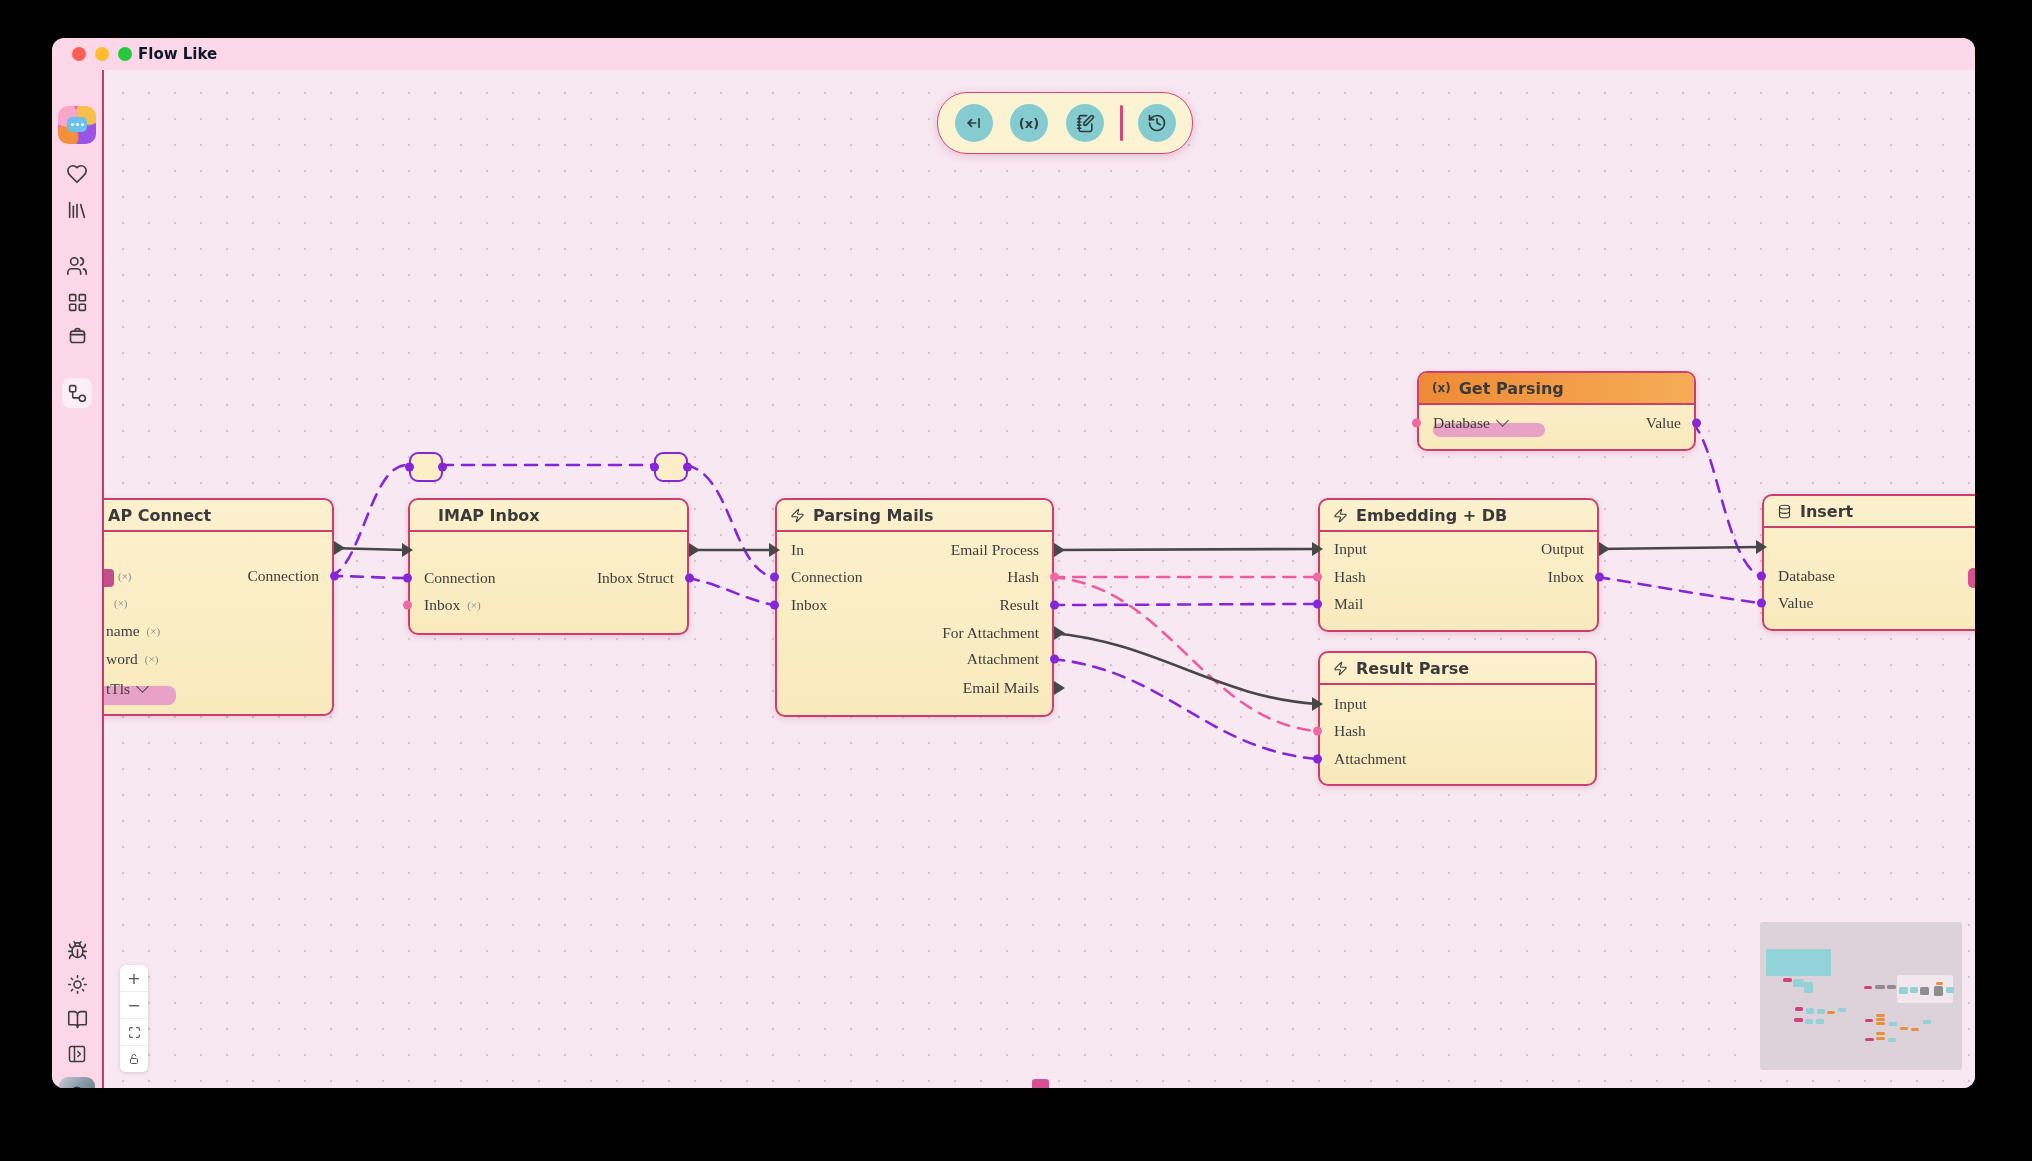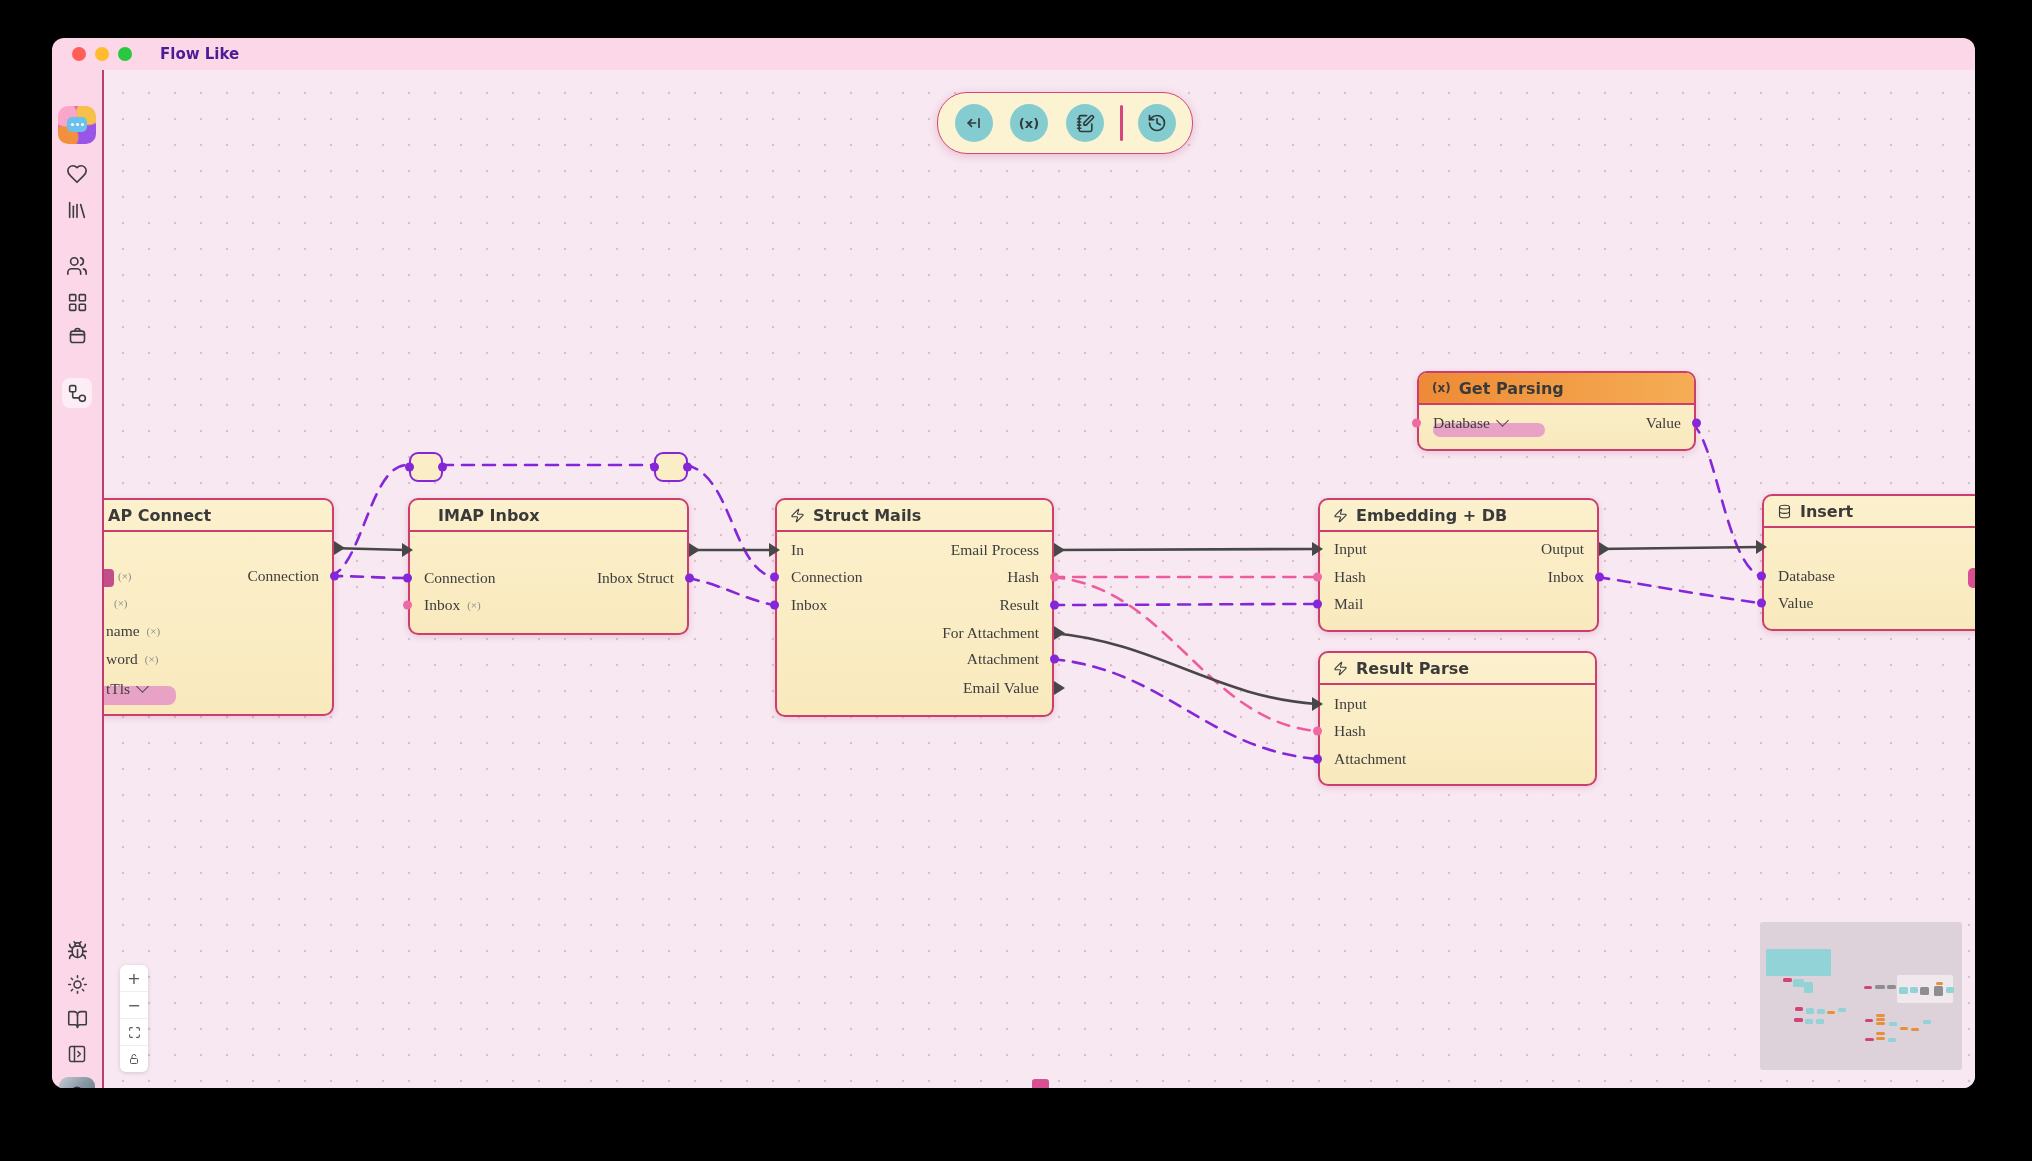"Flow Like" .win-title { color: #4c1d95 -> #0f172a; margin-left: 28px -> 6px }
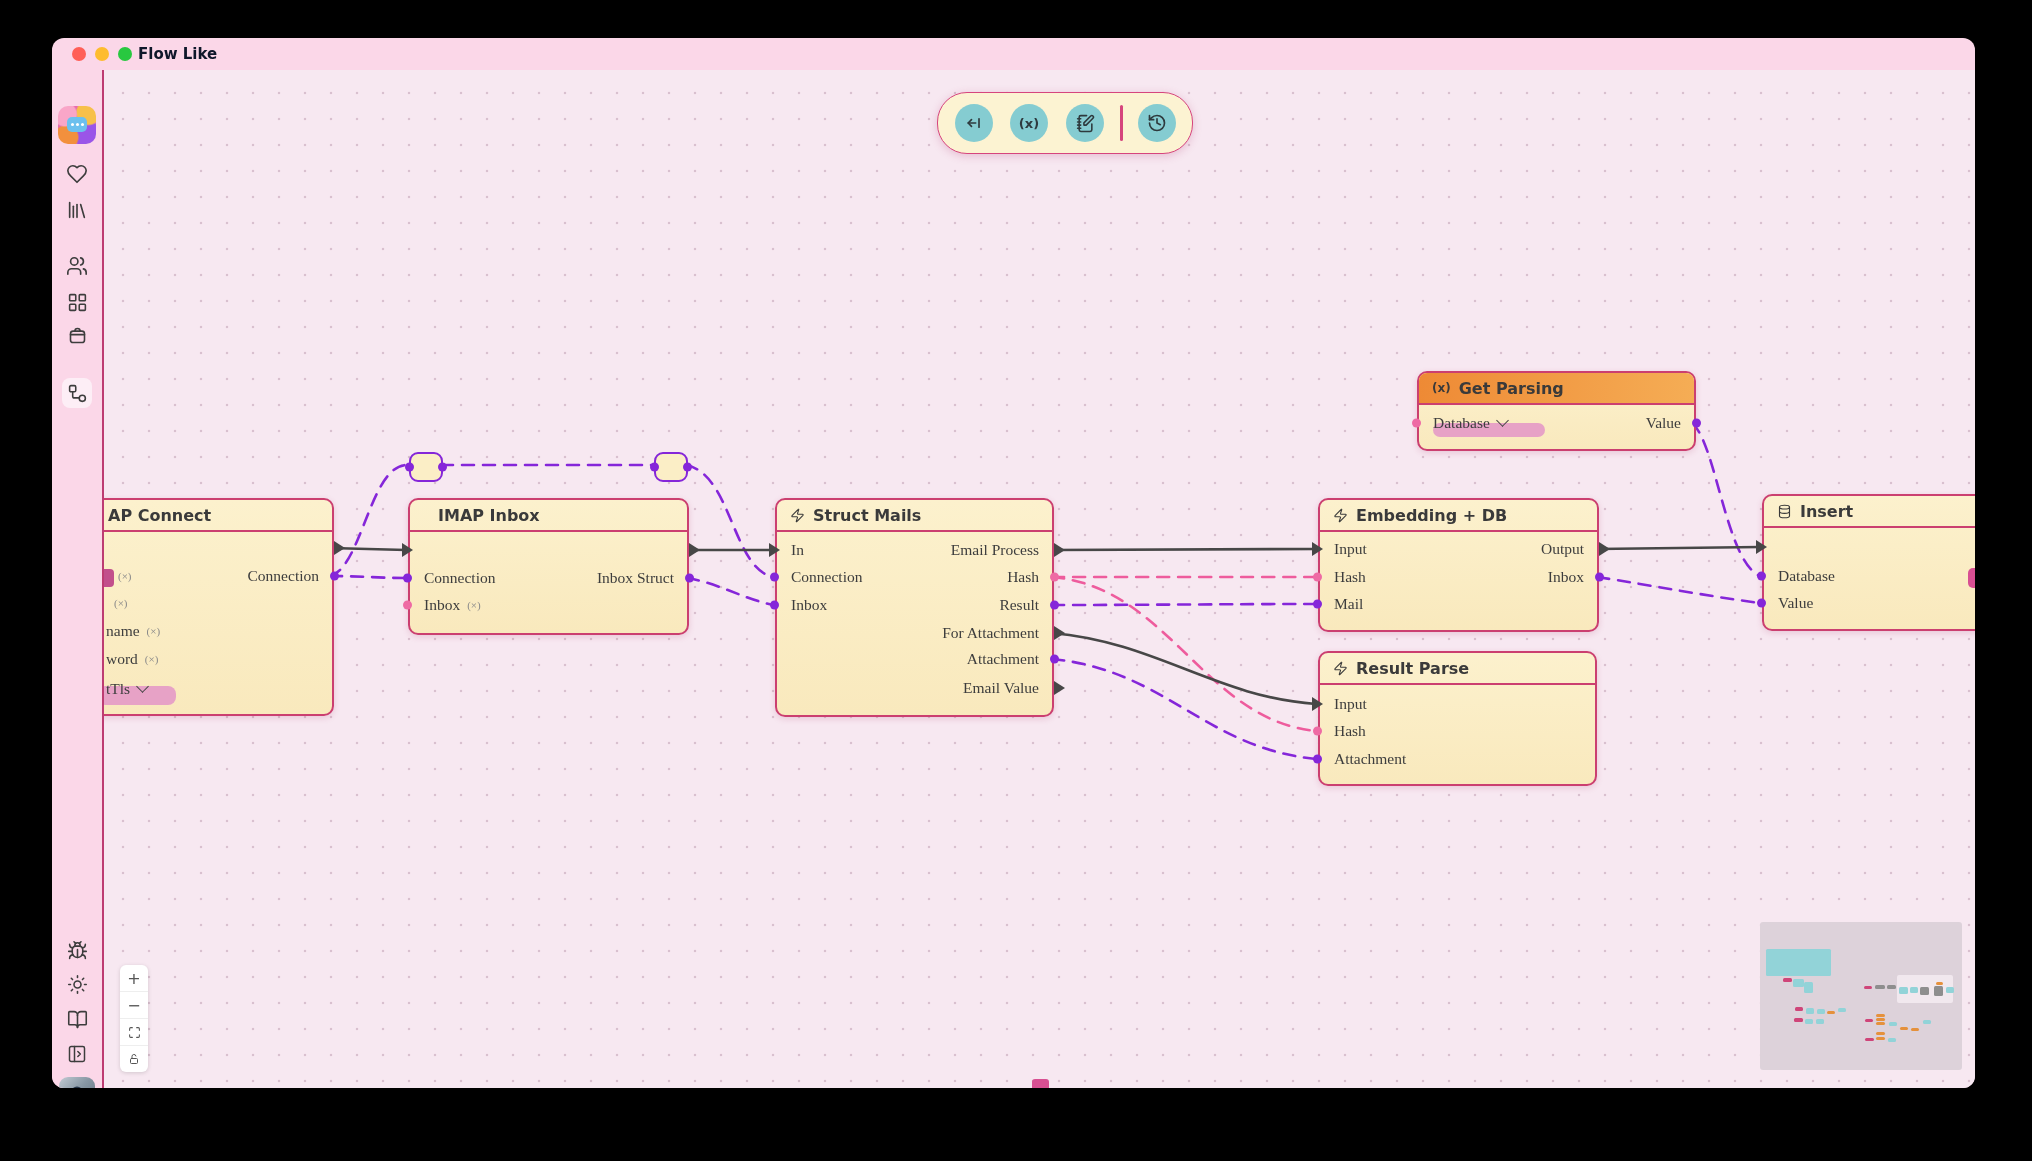"Struct Mails" span { text: Struct -> Parsing }
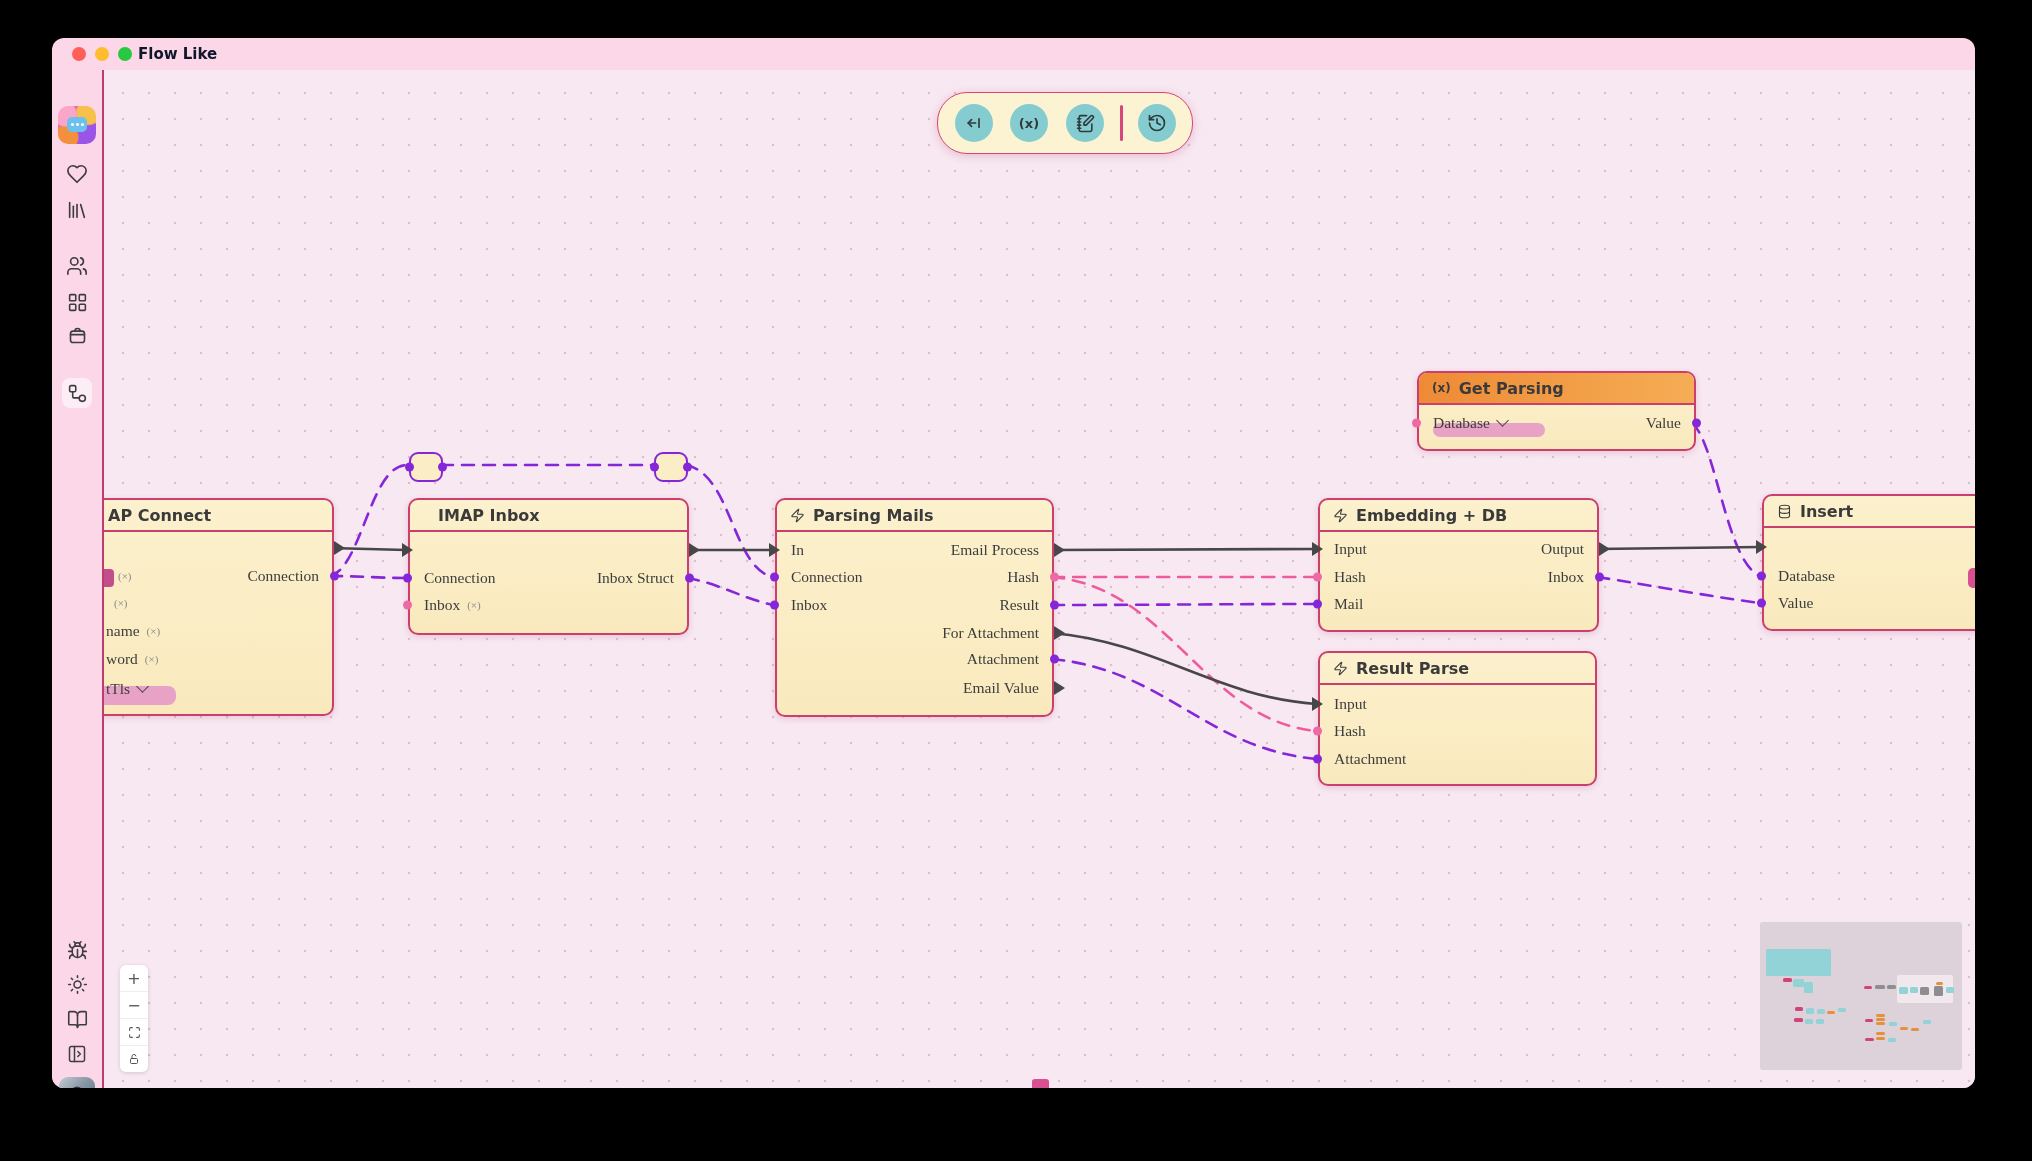"Email Value" span { text: Value -> Mails }
